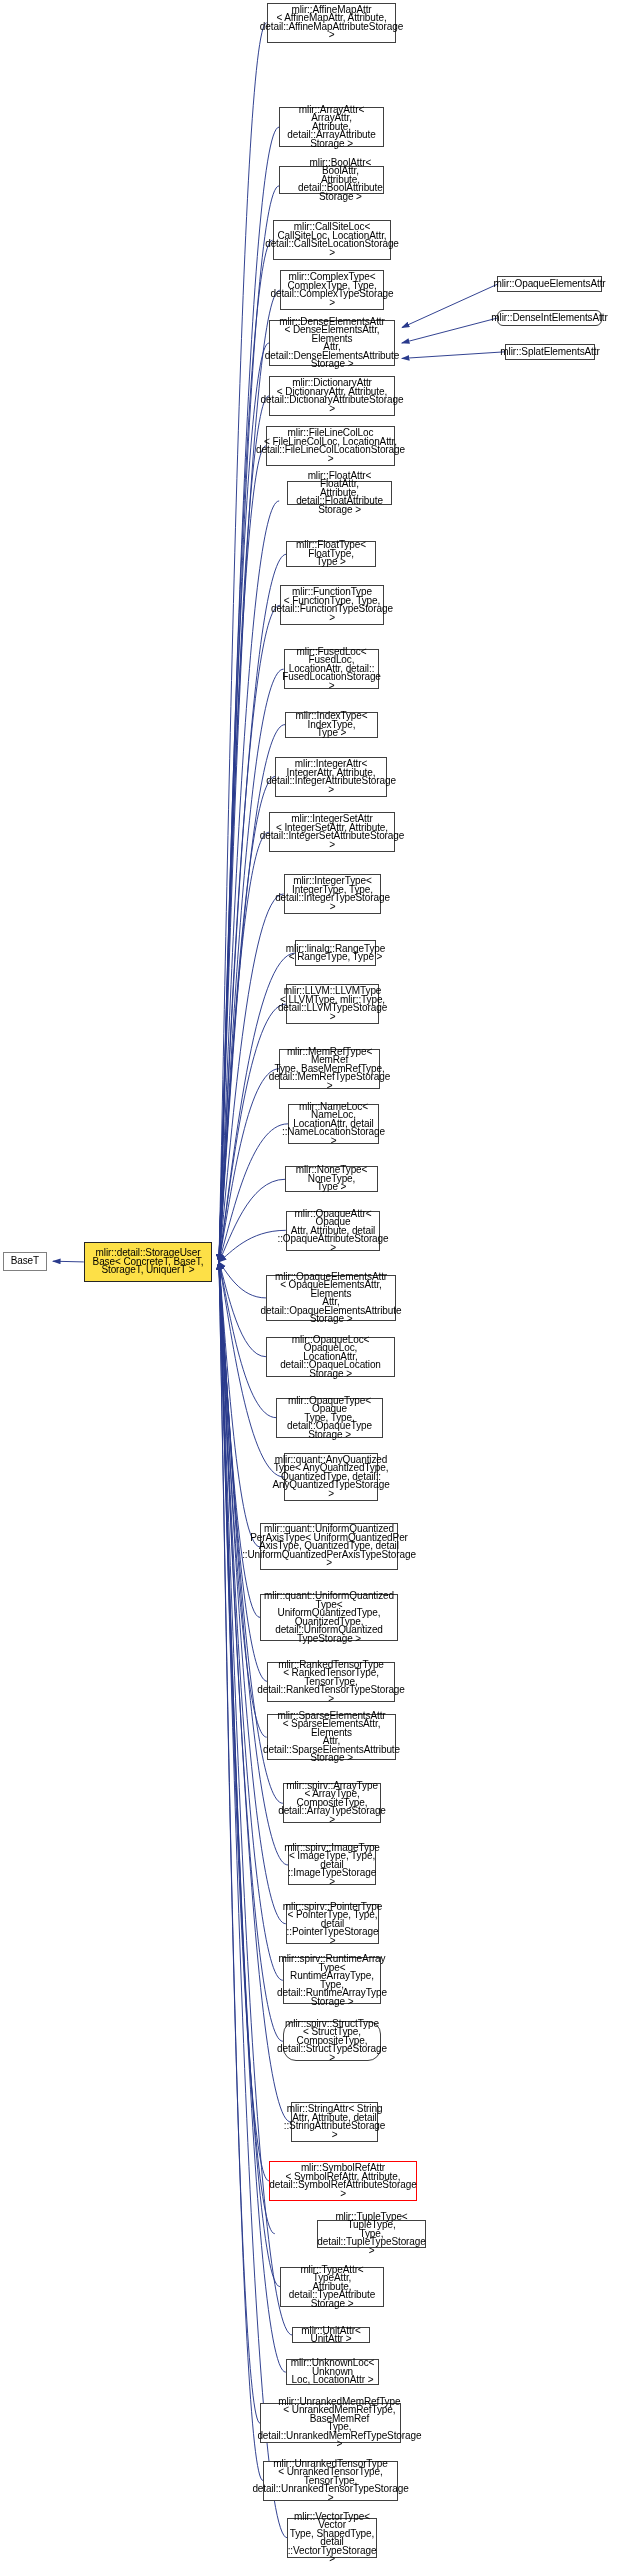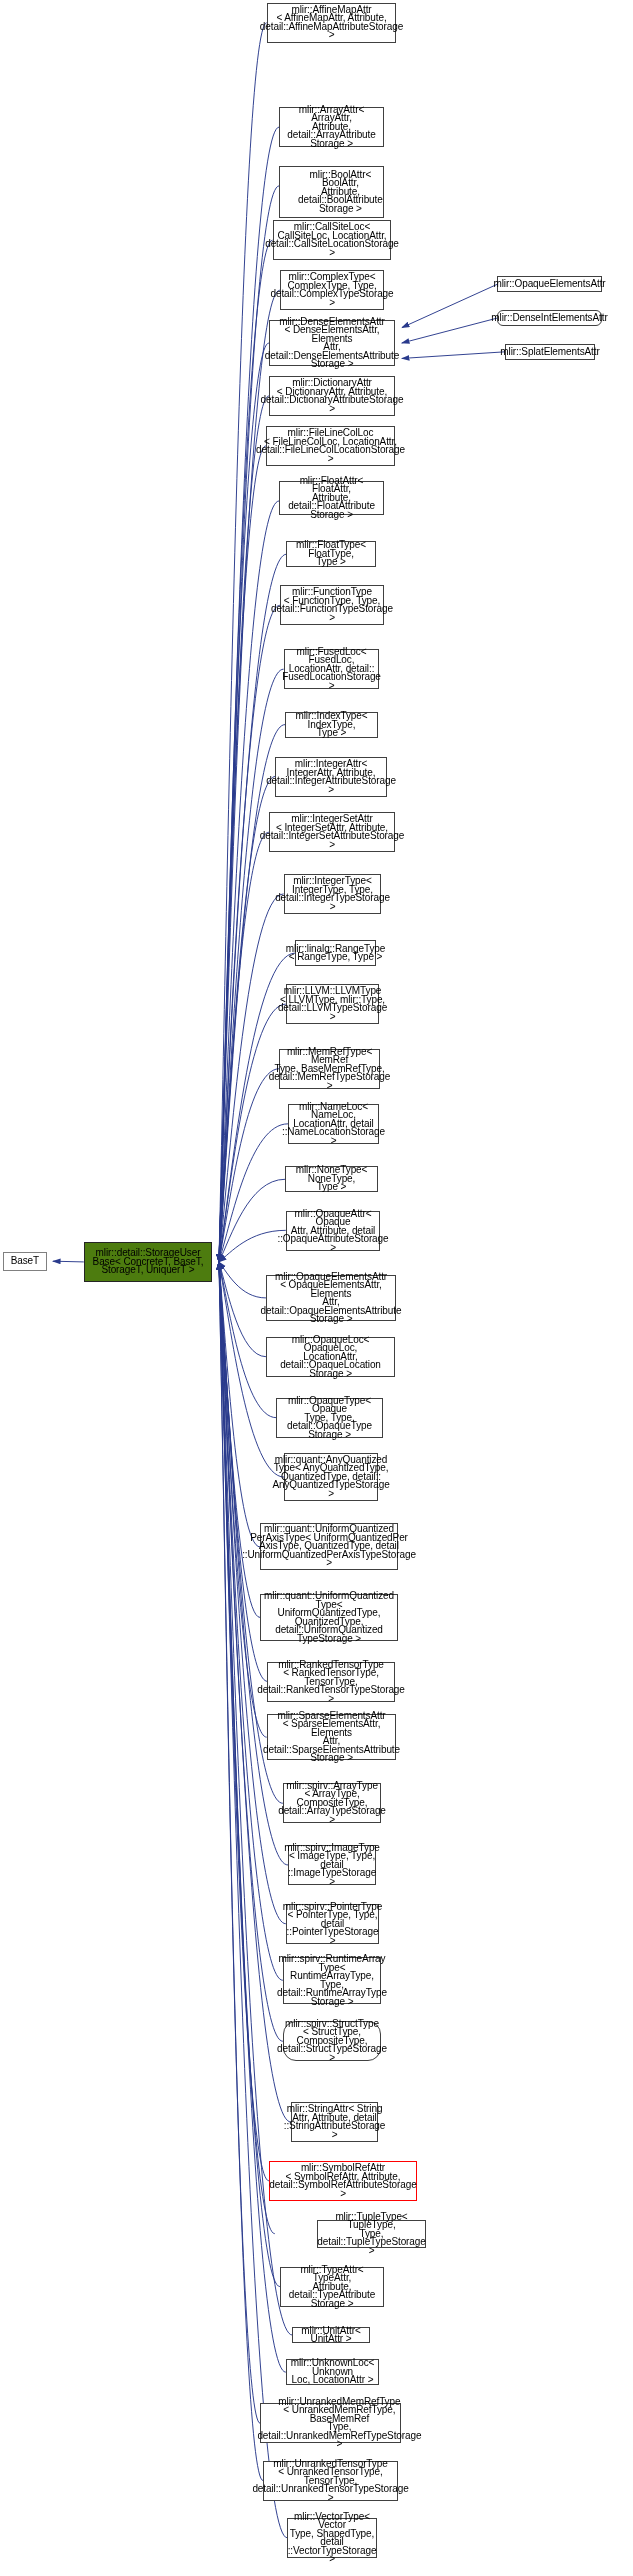"mlir::BoolAttr< BoolAttr," div.node { height: 52px -> 28px }
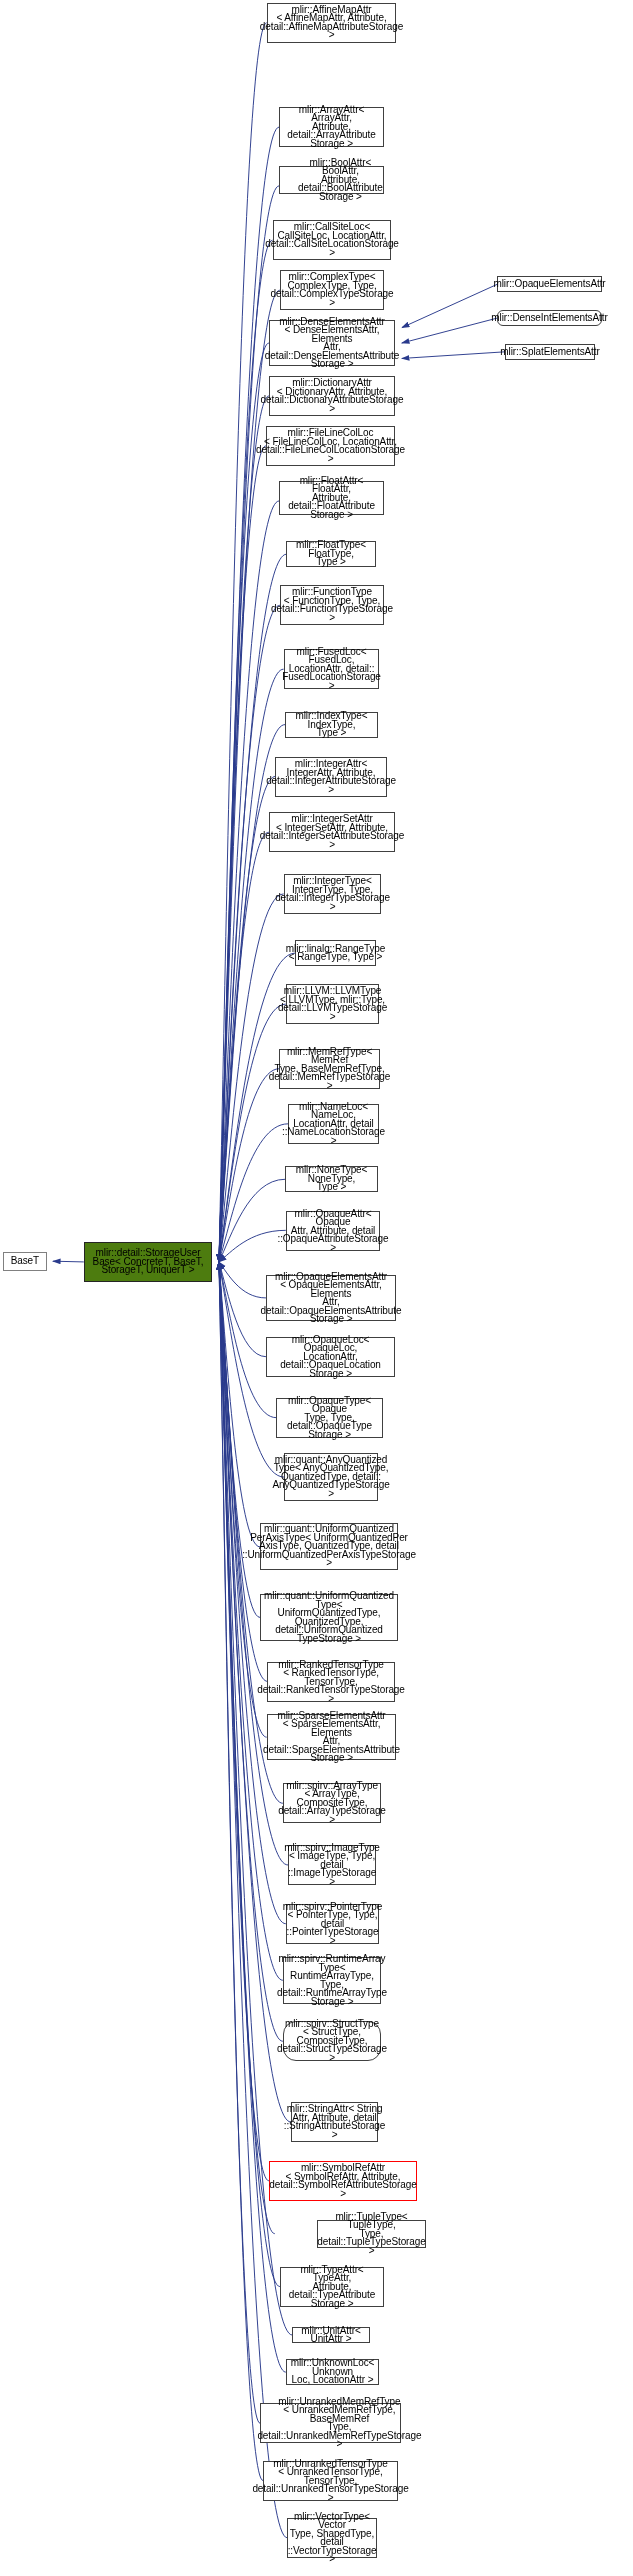"mlir::FloatAttr< FloatAttr," div.node { height: 34px -> 24px; left: 279px -> 287px }
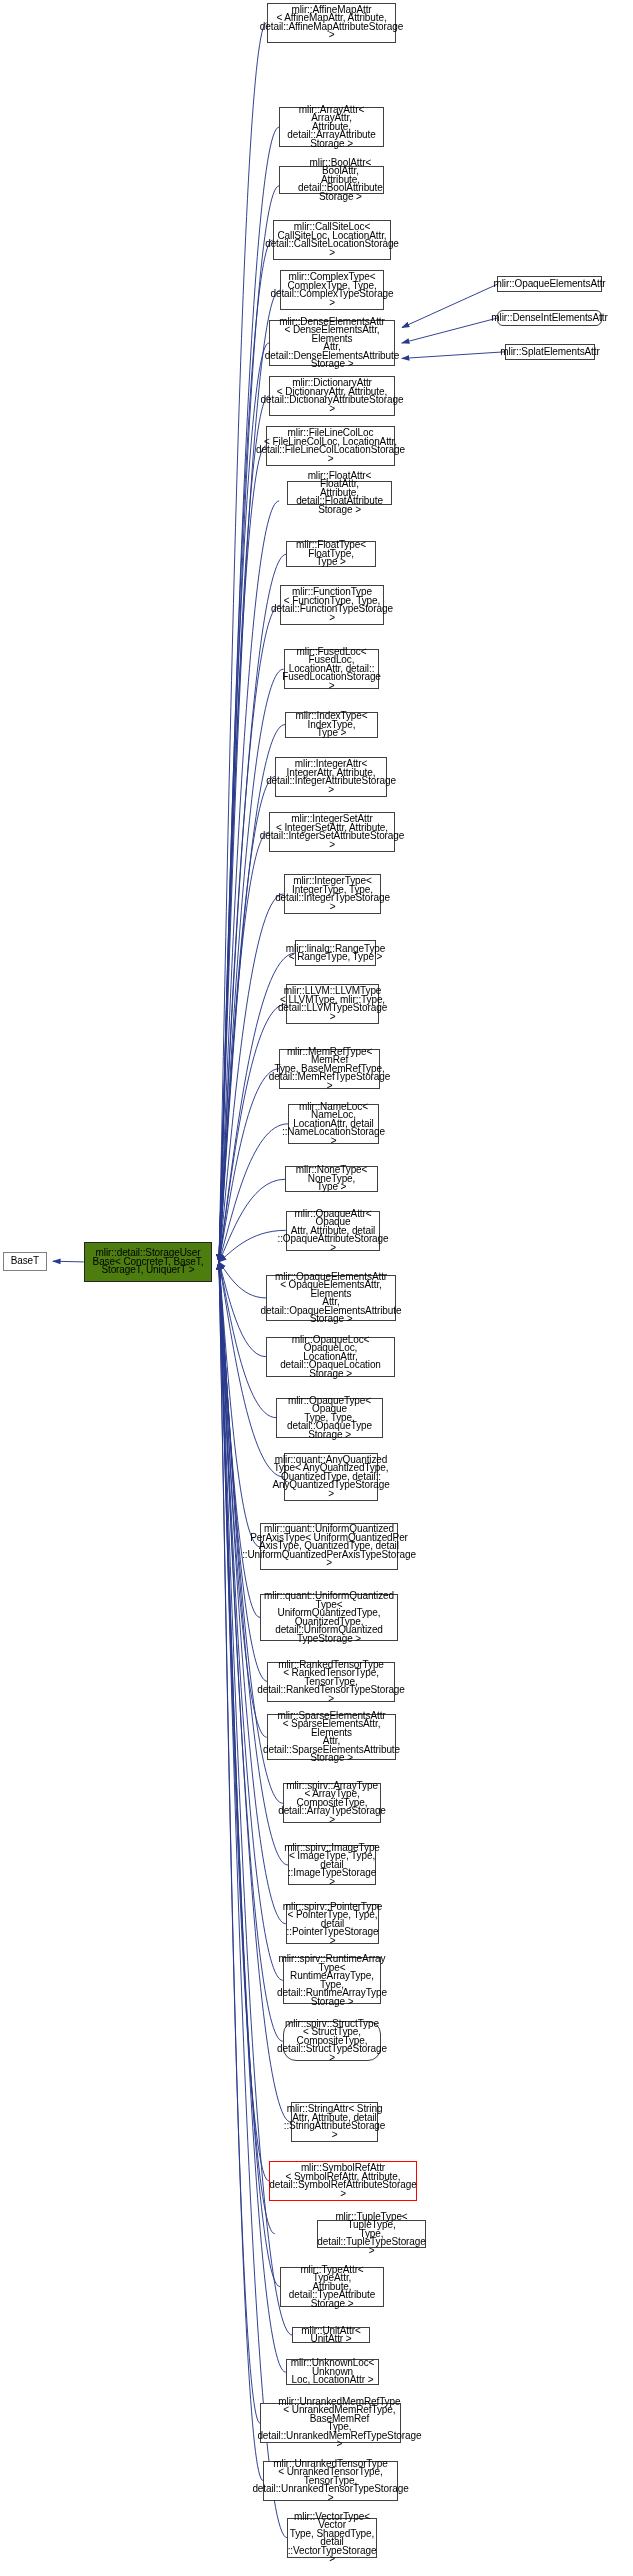"mlir::detail::StorageUser" .node.root { background: #4d7c0f -> #fde047 }
